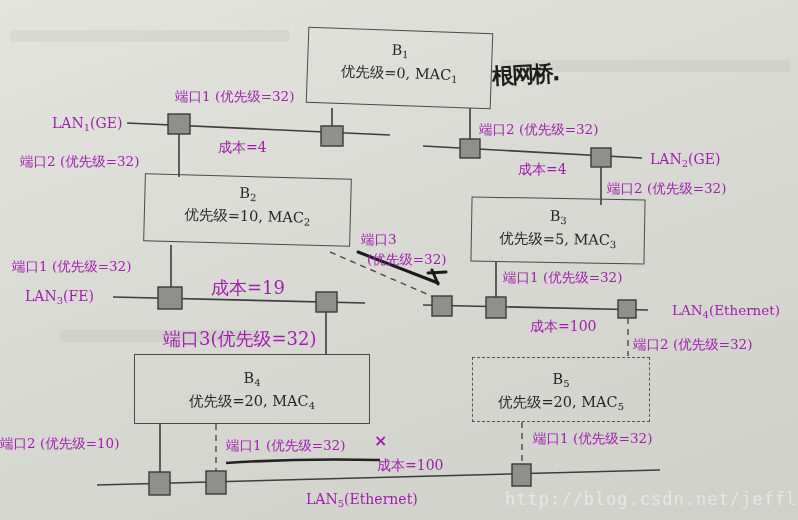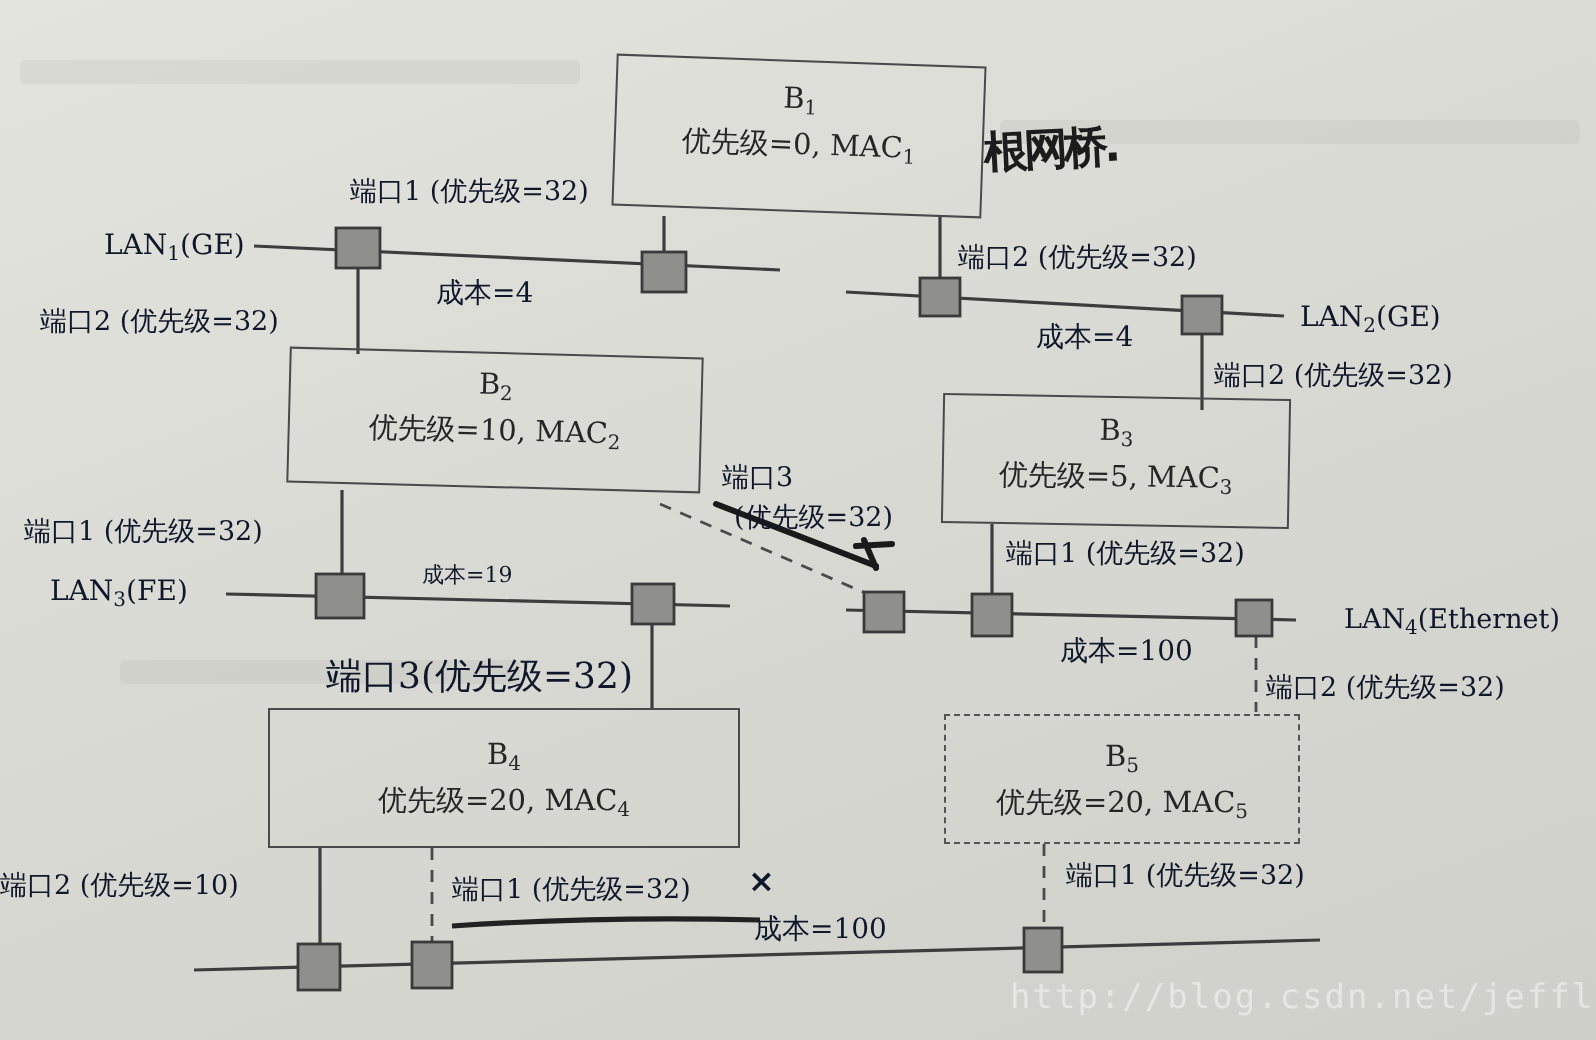"端口1 (优先级=32)" .txt { color: #0f172a -> #a21caf }
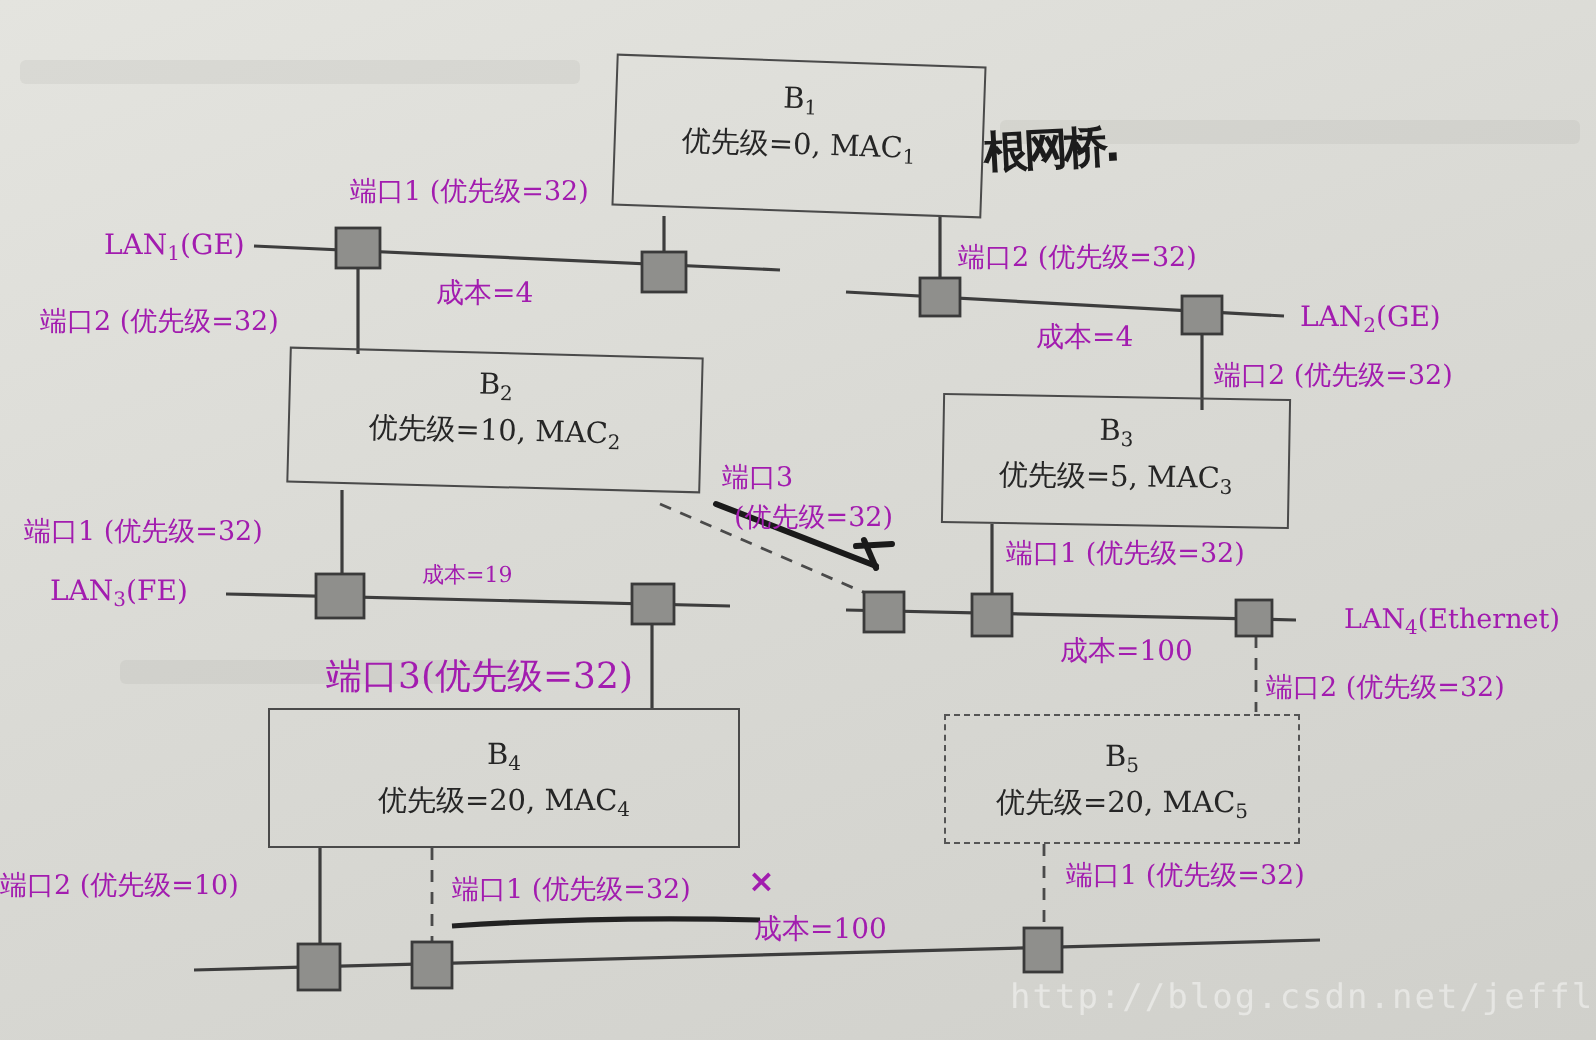"成本=19" div.txt { font-size: 11px -> 18px }
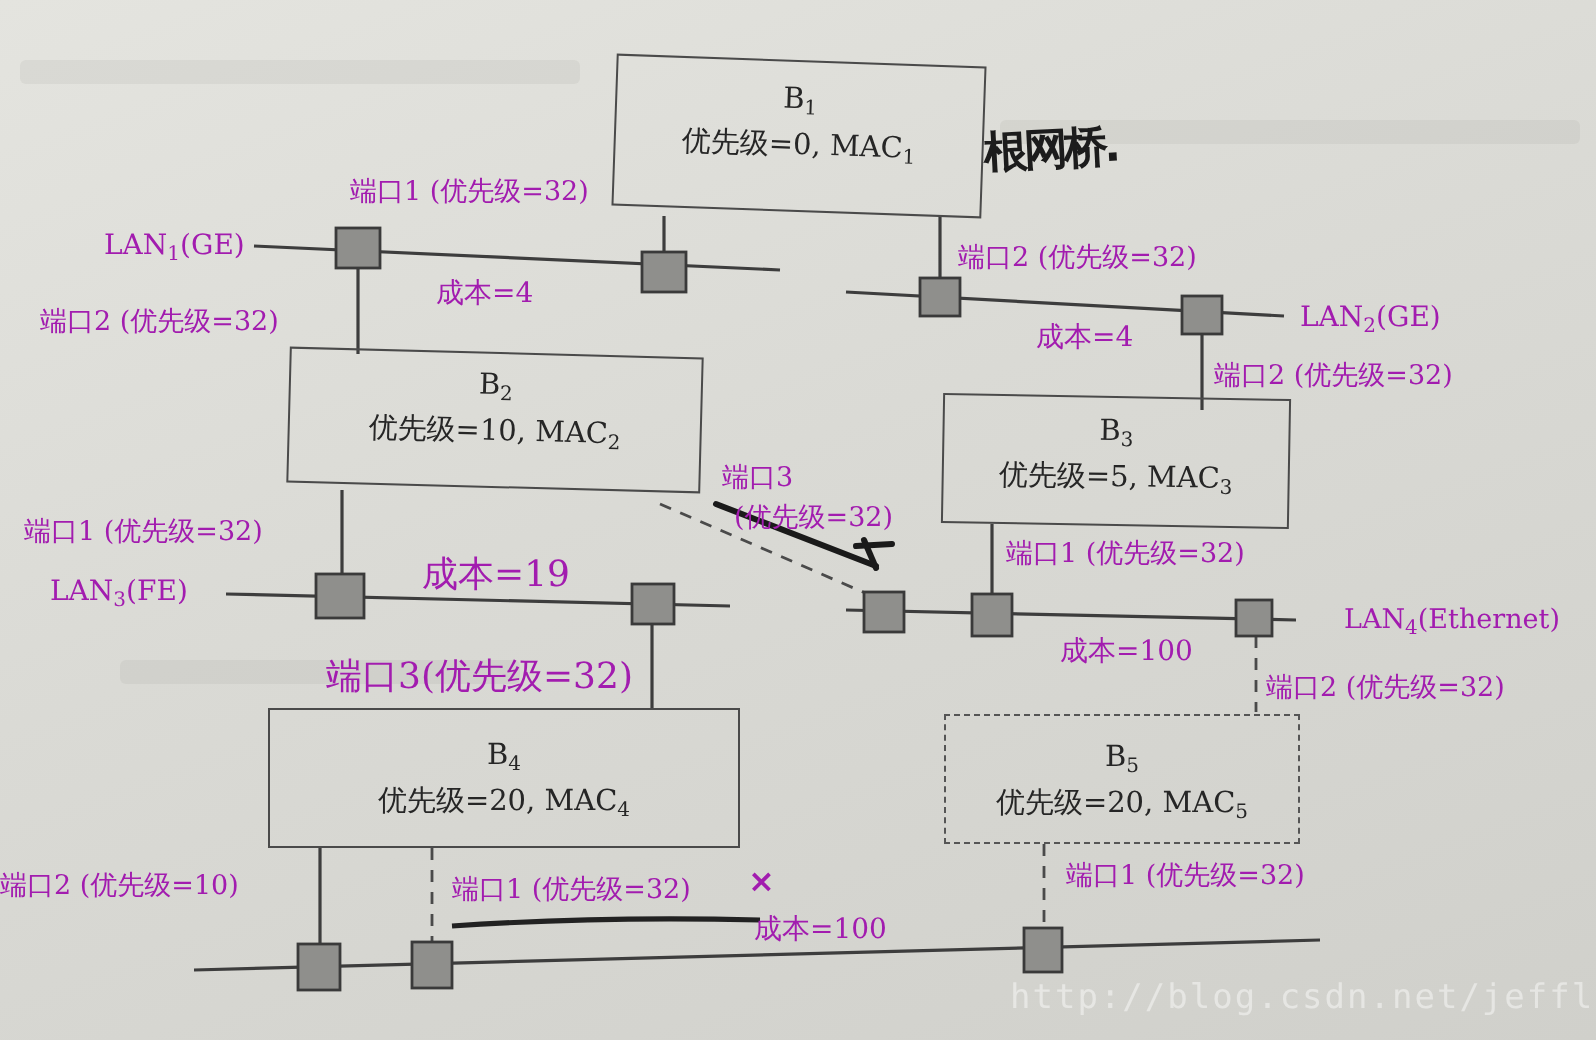"LAN5(Ethernet)" div.txt { html: none -> <div><span>LAN</span><sub>5</sub><span>(Ethernet)</span></div> }
